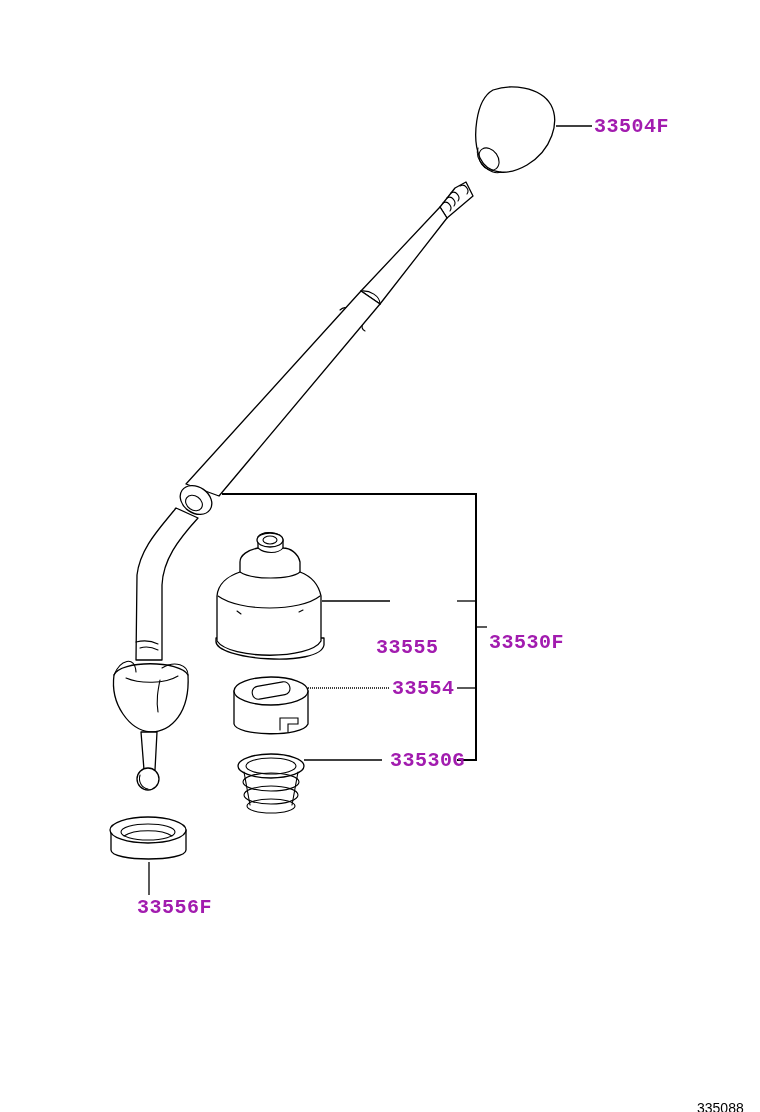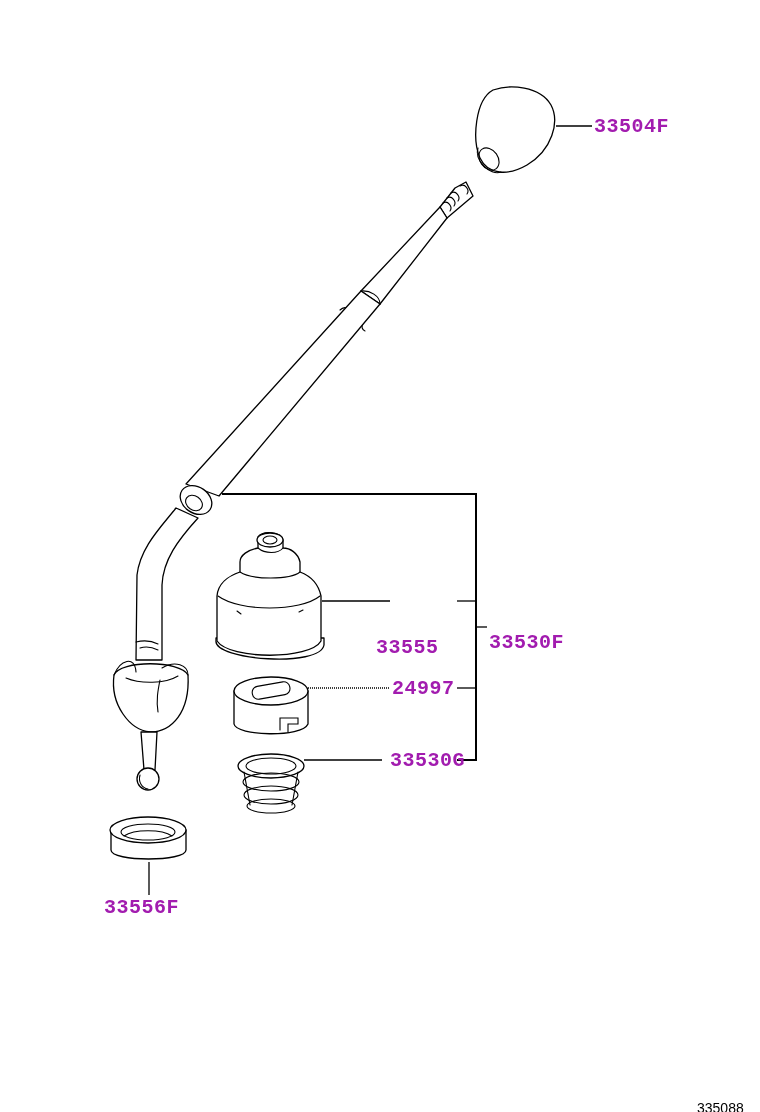"24997" div.label { text: 24997 -> 33554 }
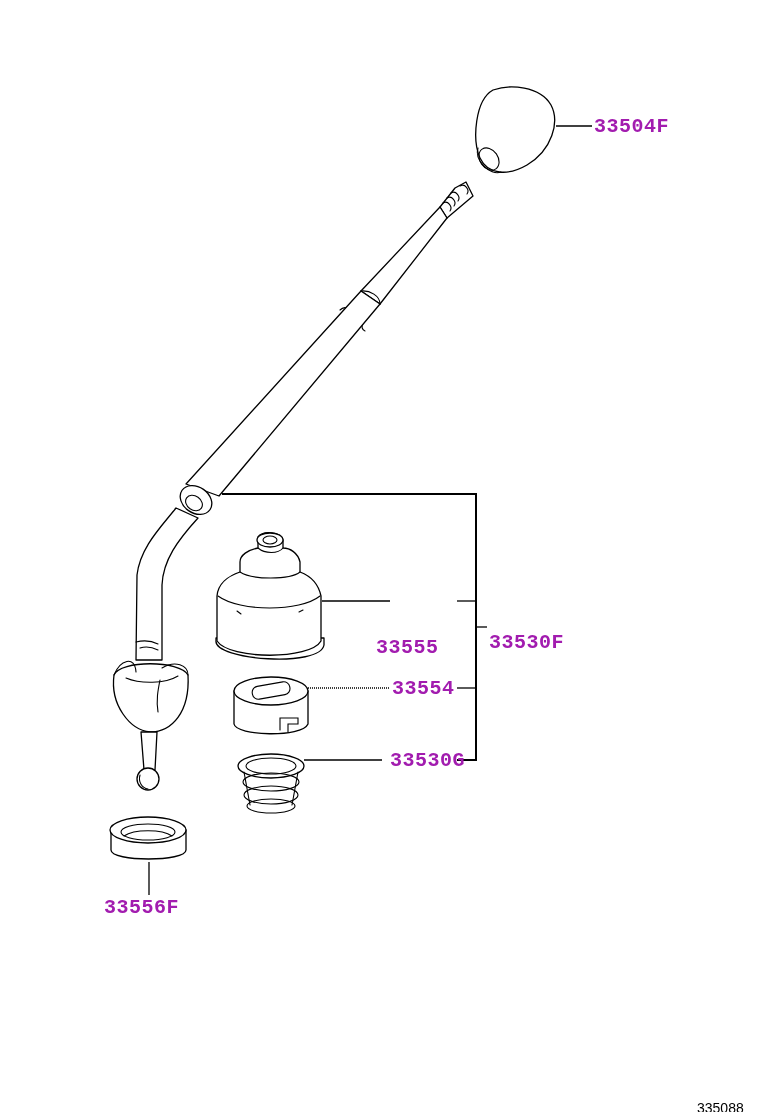"33556F" div.label { left: 104px -> 137px }
